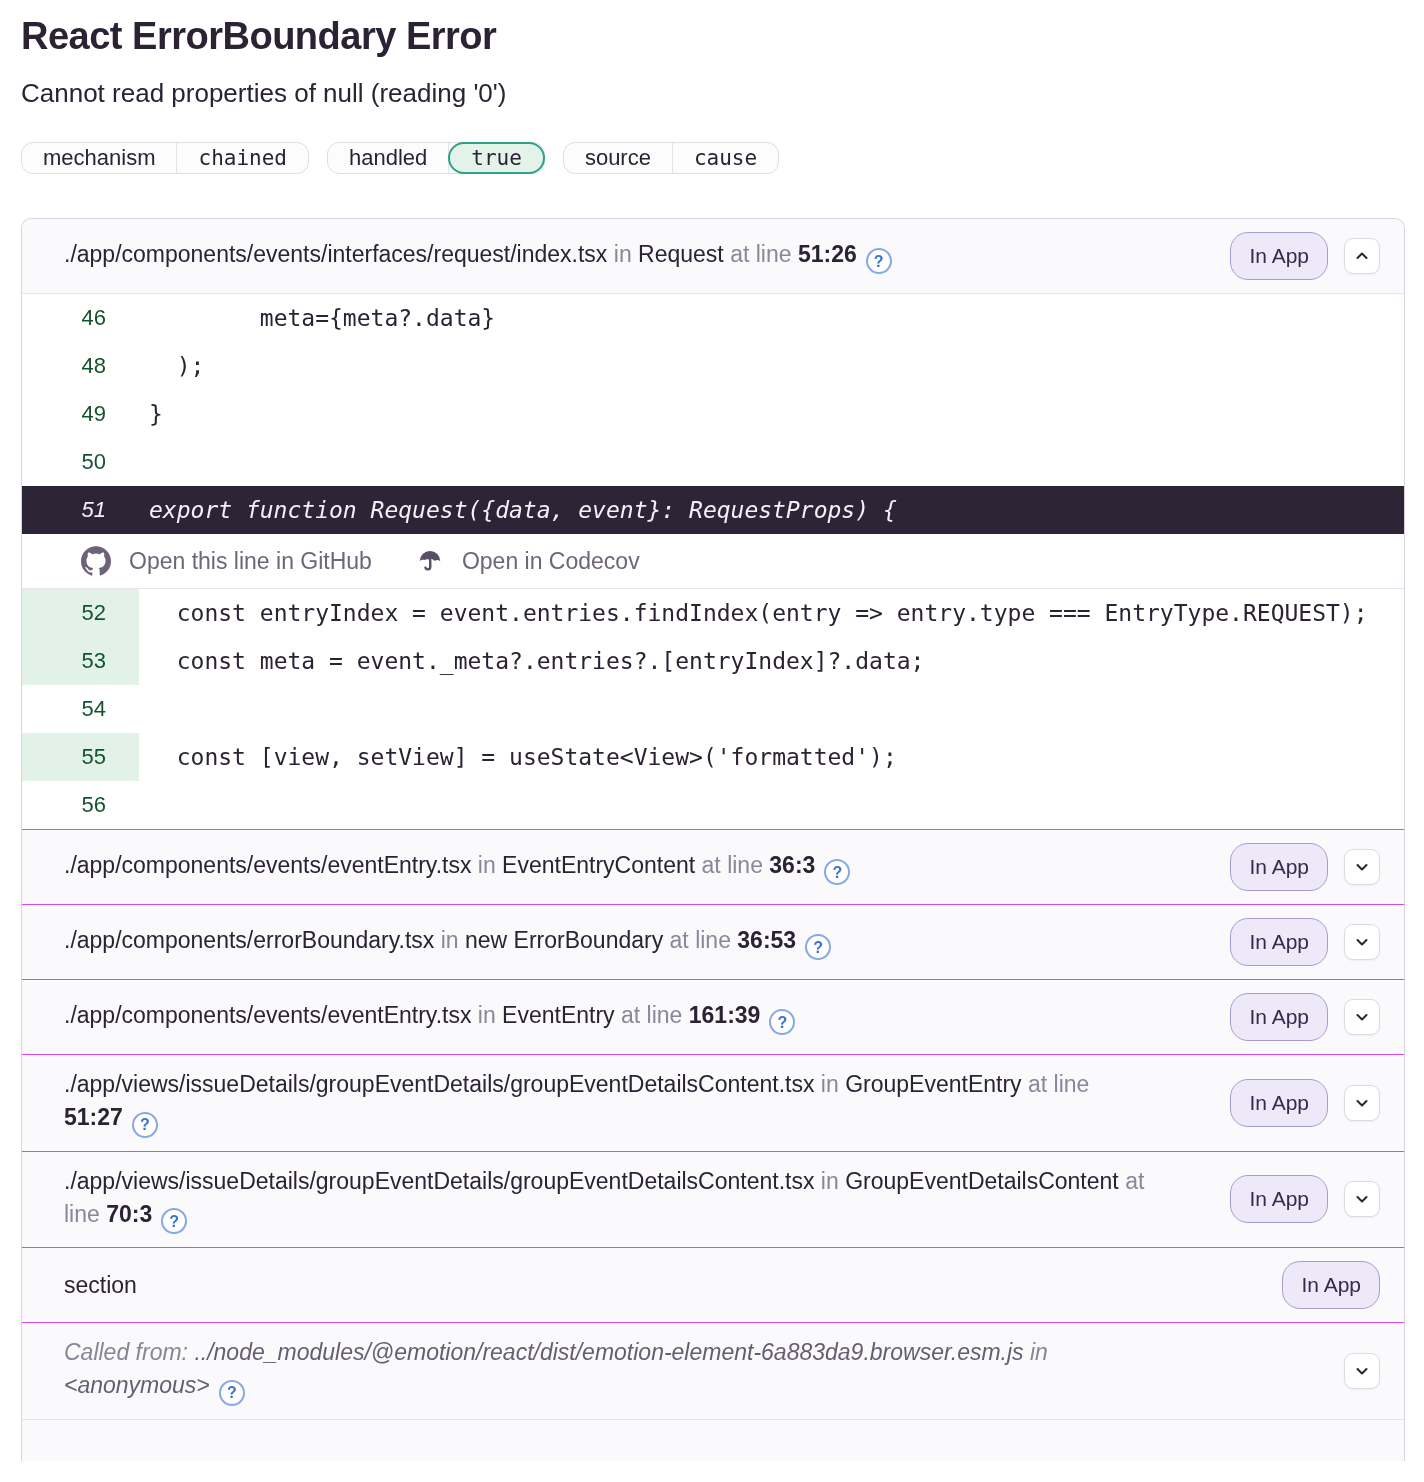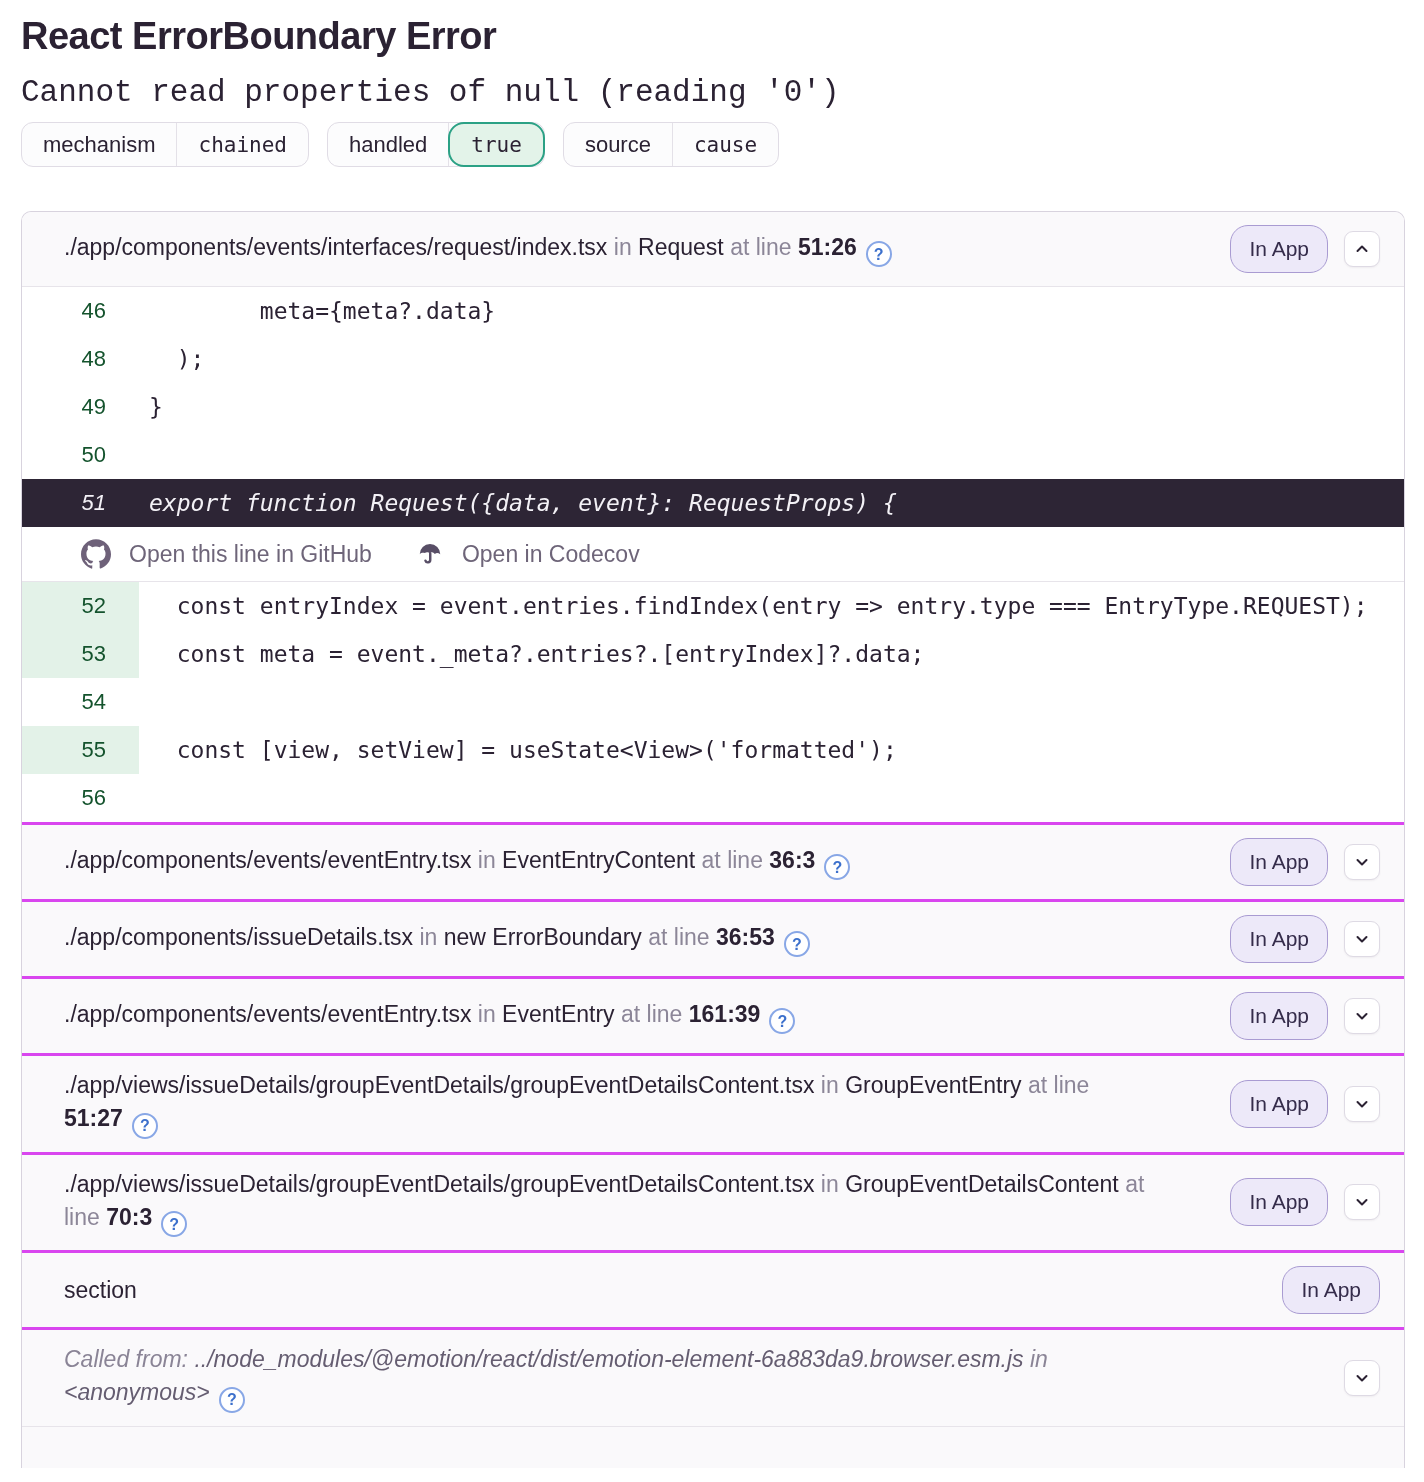"Cannot read properties of null" .subtitle { font-family: Liberation Mono, monospace -> Liberation Sans, sans-serif; font-size: 31px -> 26px; margin-bottom: 14px -> 34px }
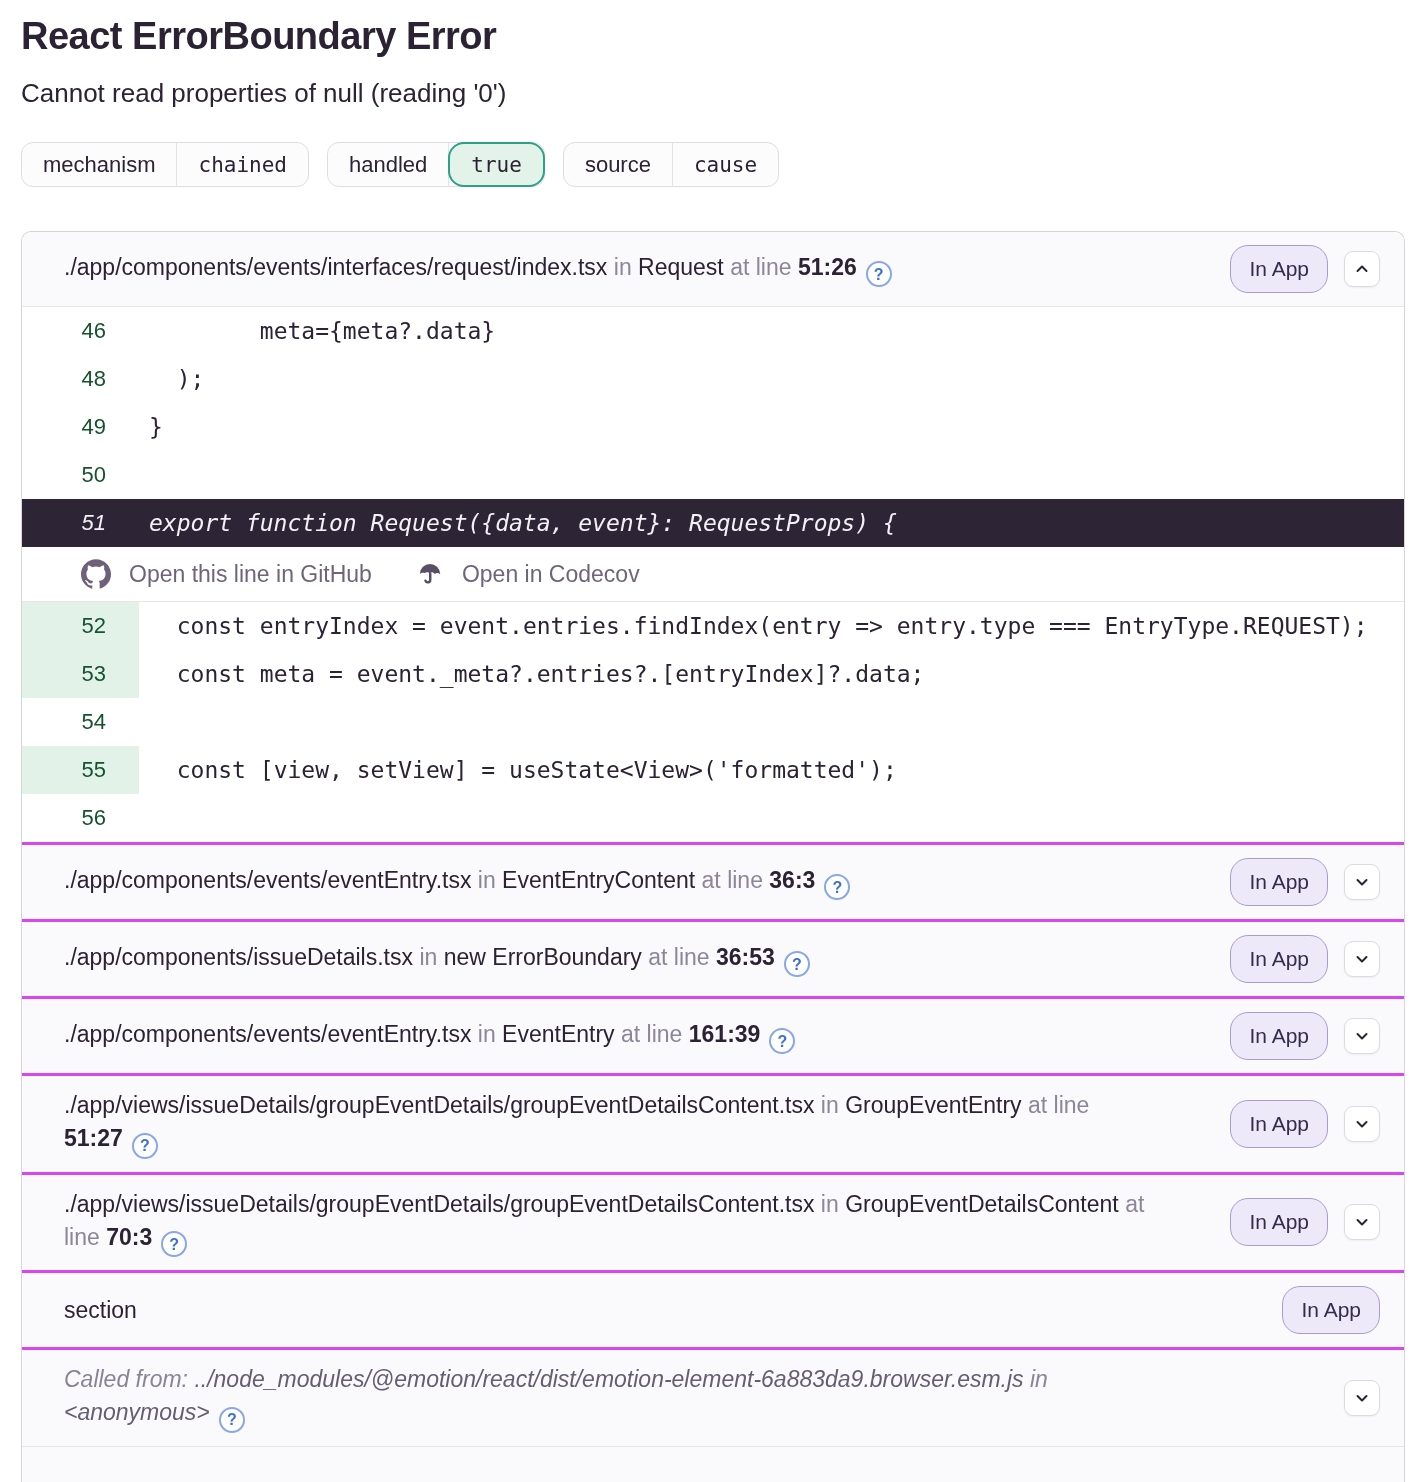"mechanism" .tag { height: 45px -> 32px }
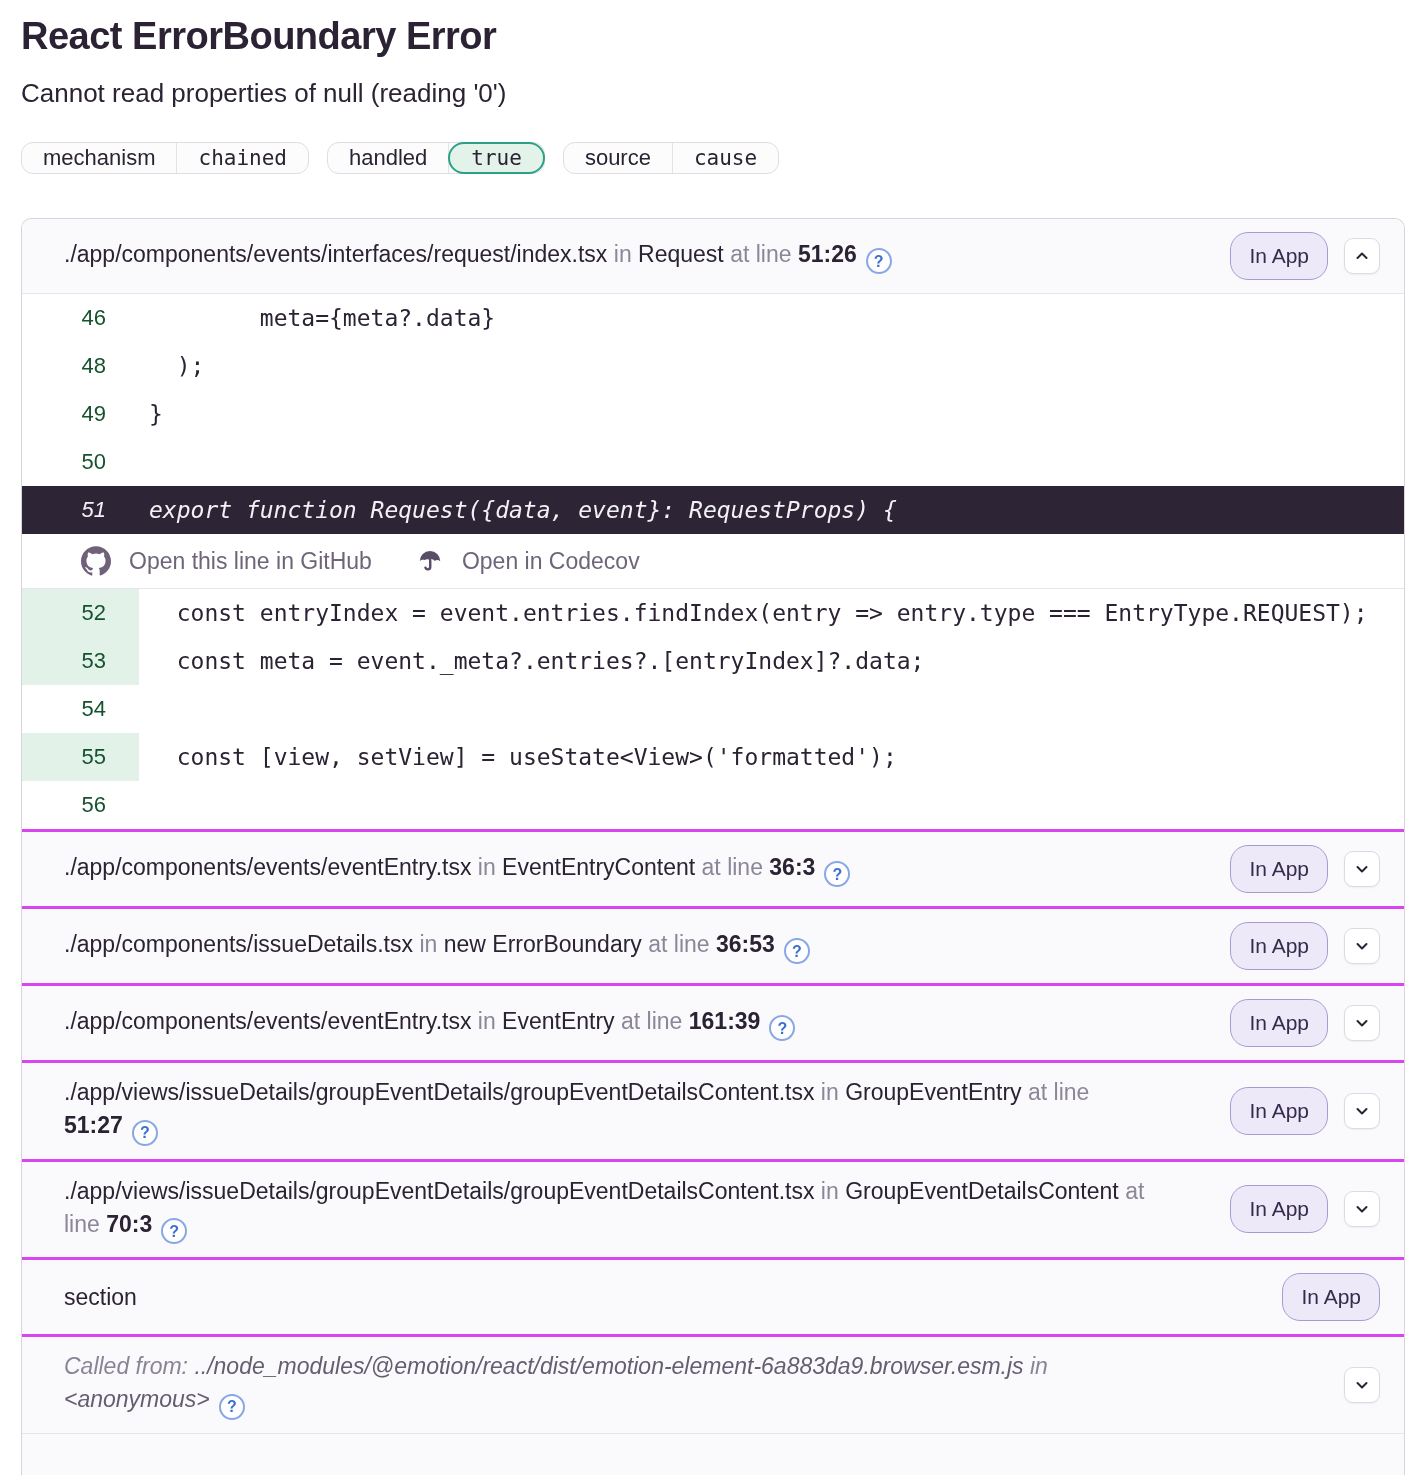"./app/components/events/eventEntry.tsx" .frame-row + .frame-row, .frame-row.bt { border-top: 3px solid #d946ef -> 1px solid #d946ef }
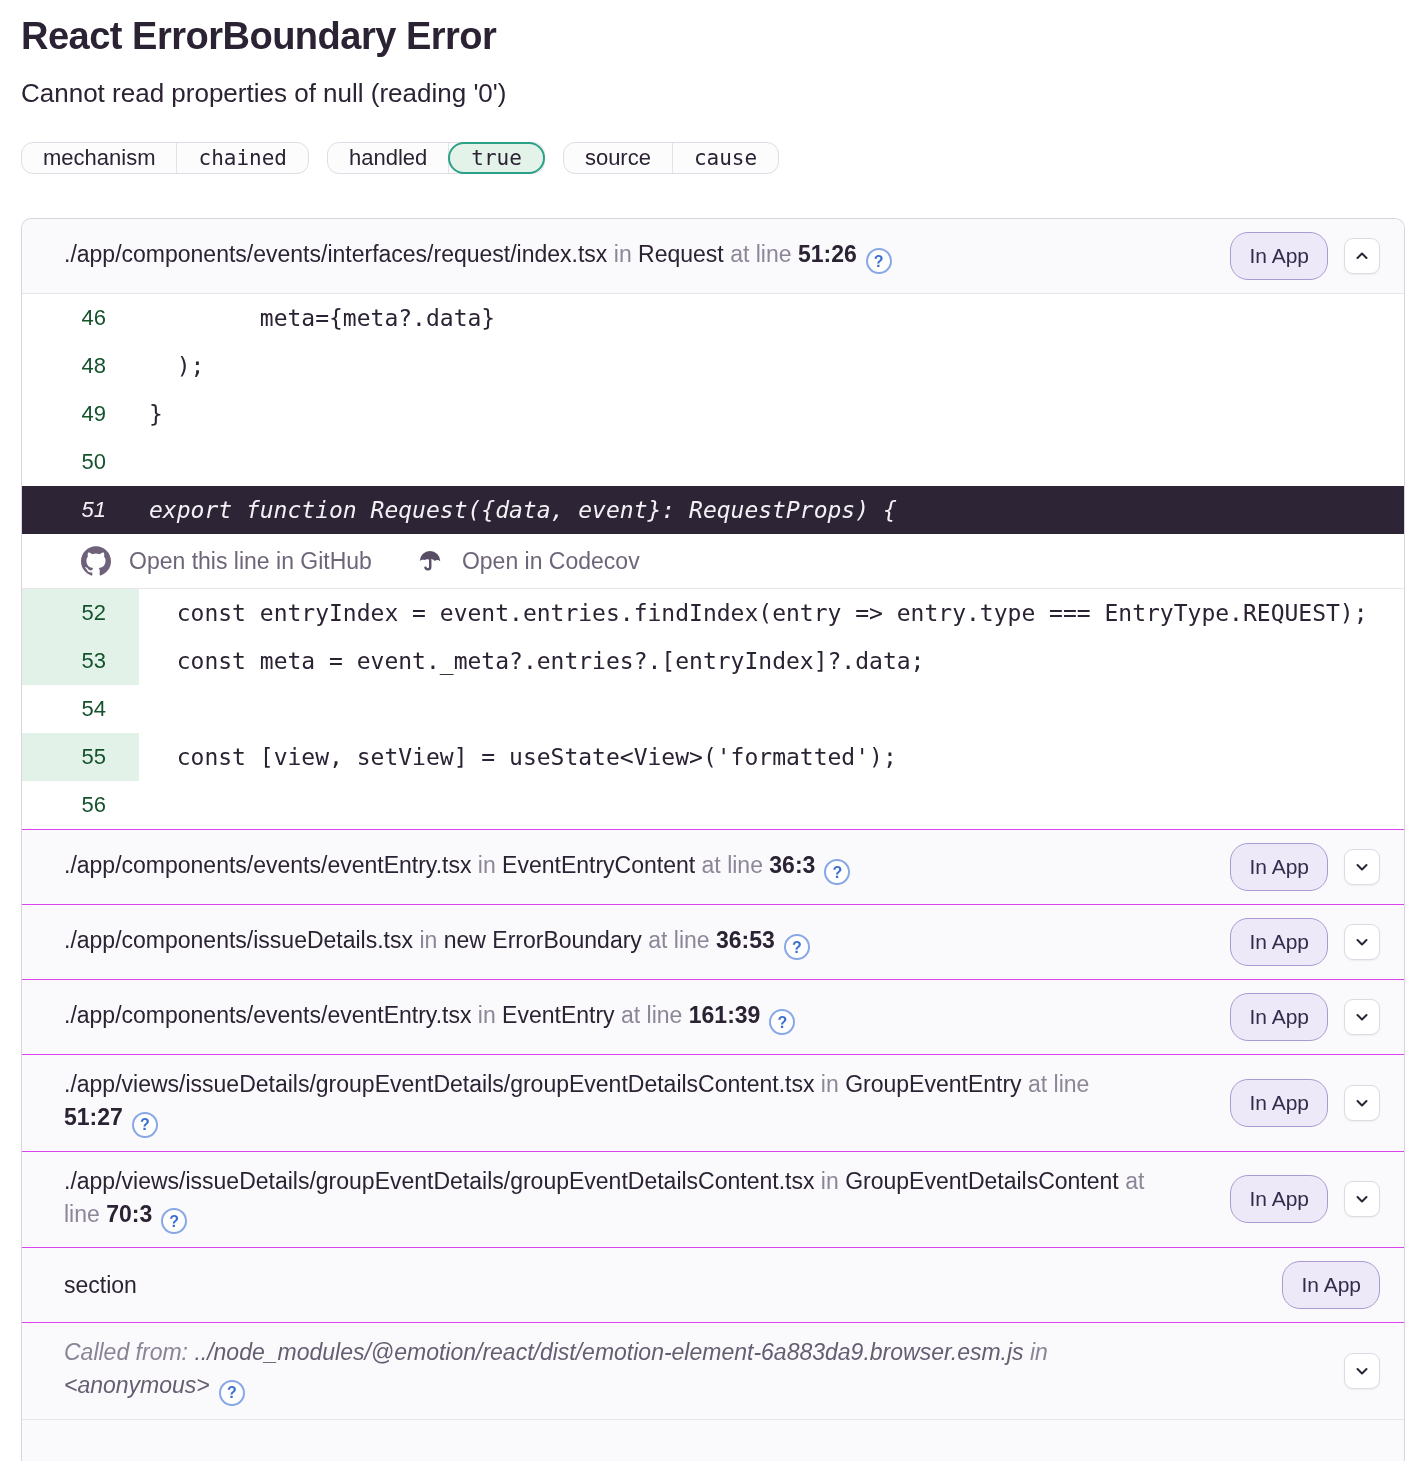"./app/components/issueDetails.tsx" span { text: ./app/components/issueDetails.tsx -> ./app/components/errorBoundary.tsx }
